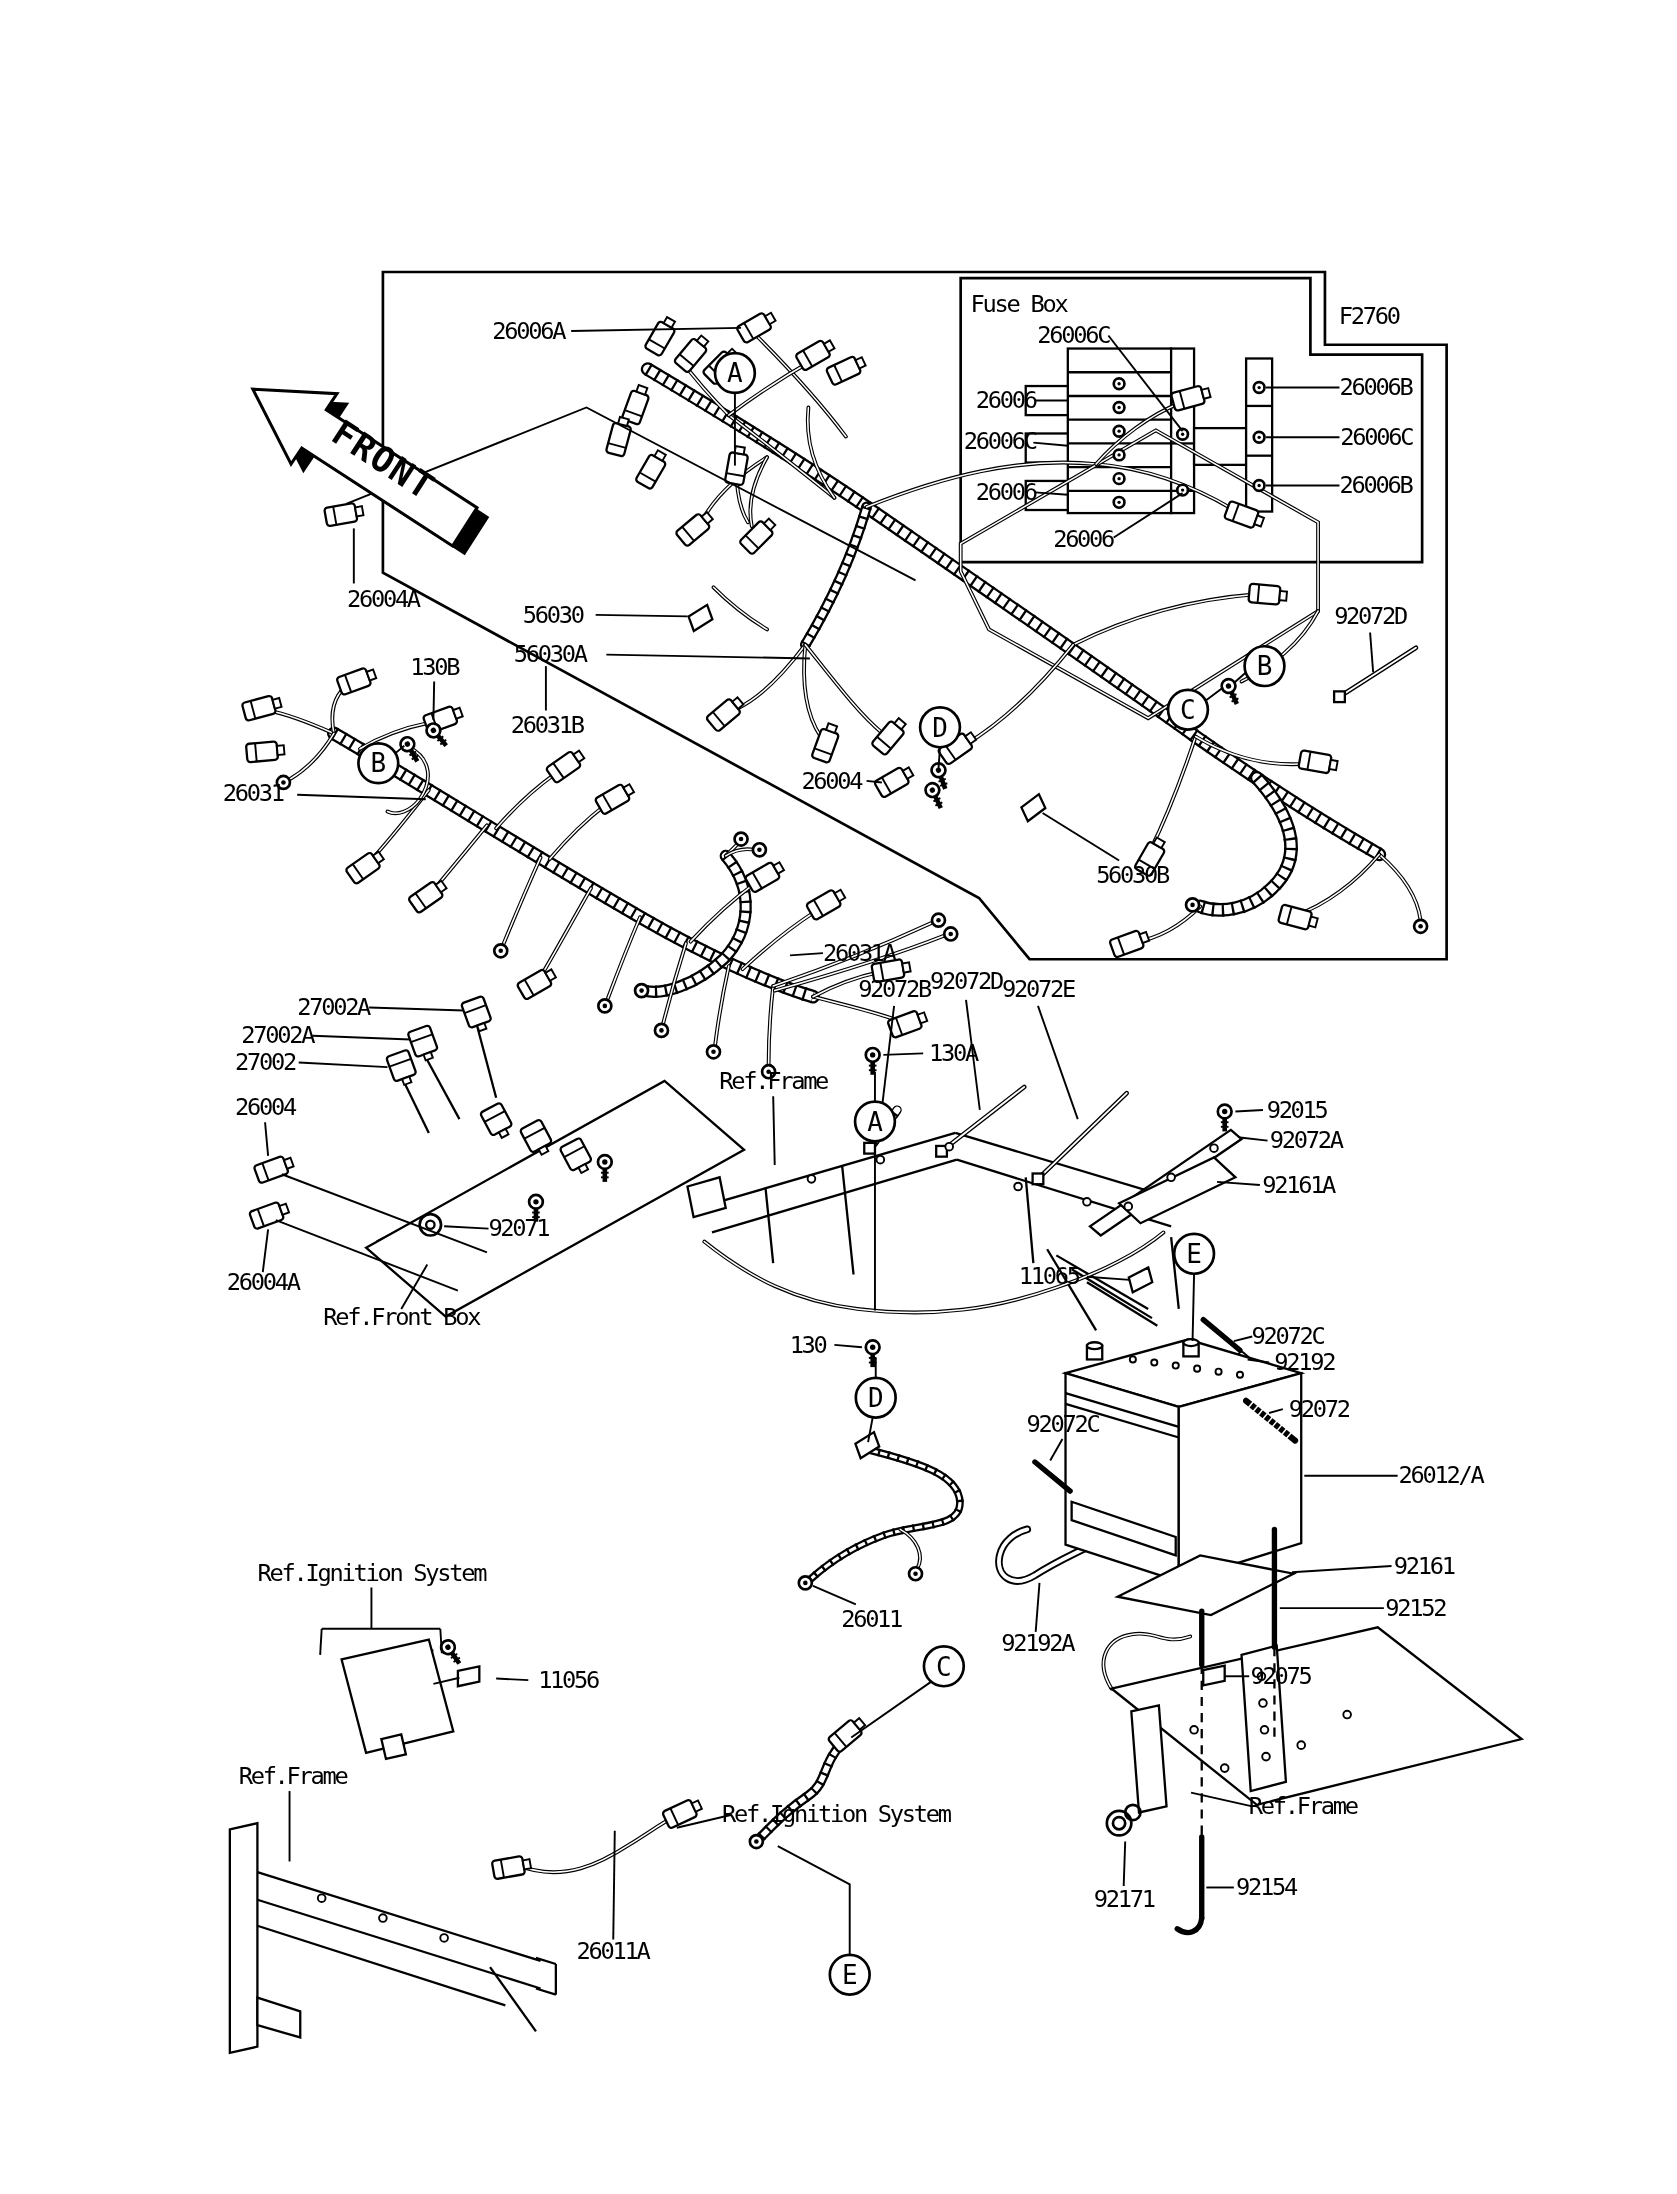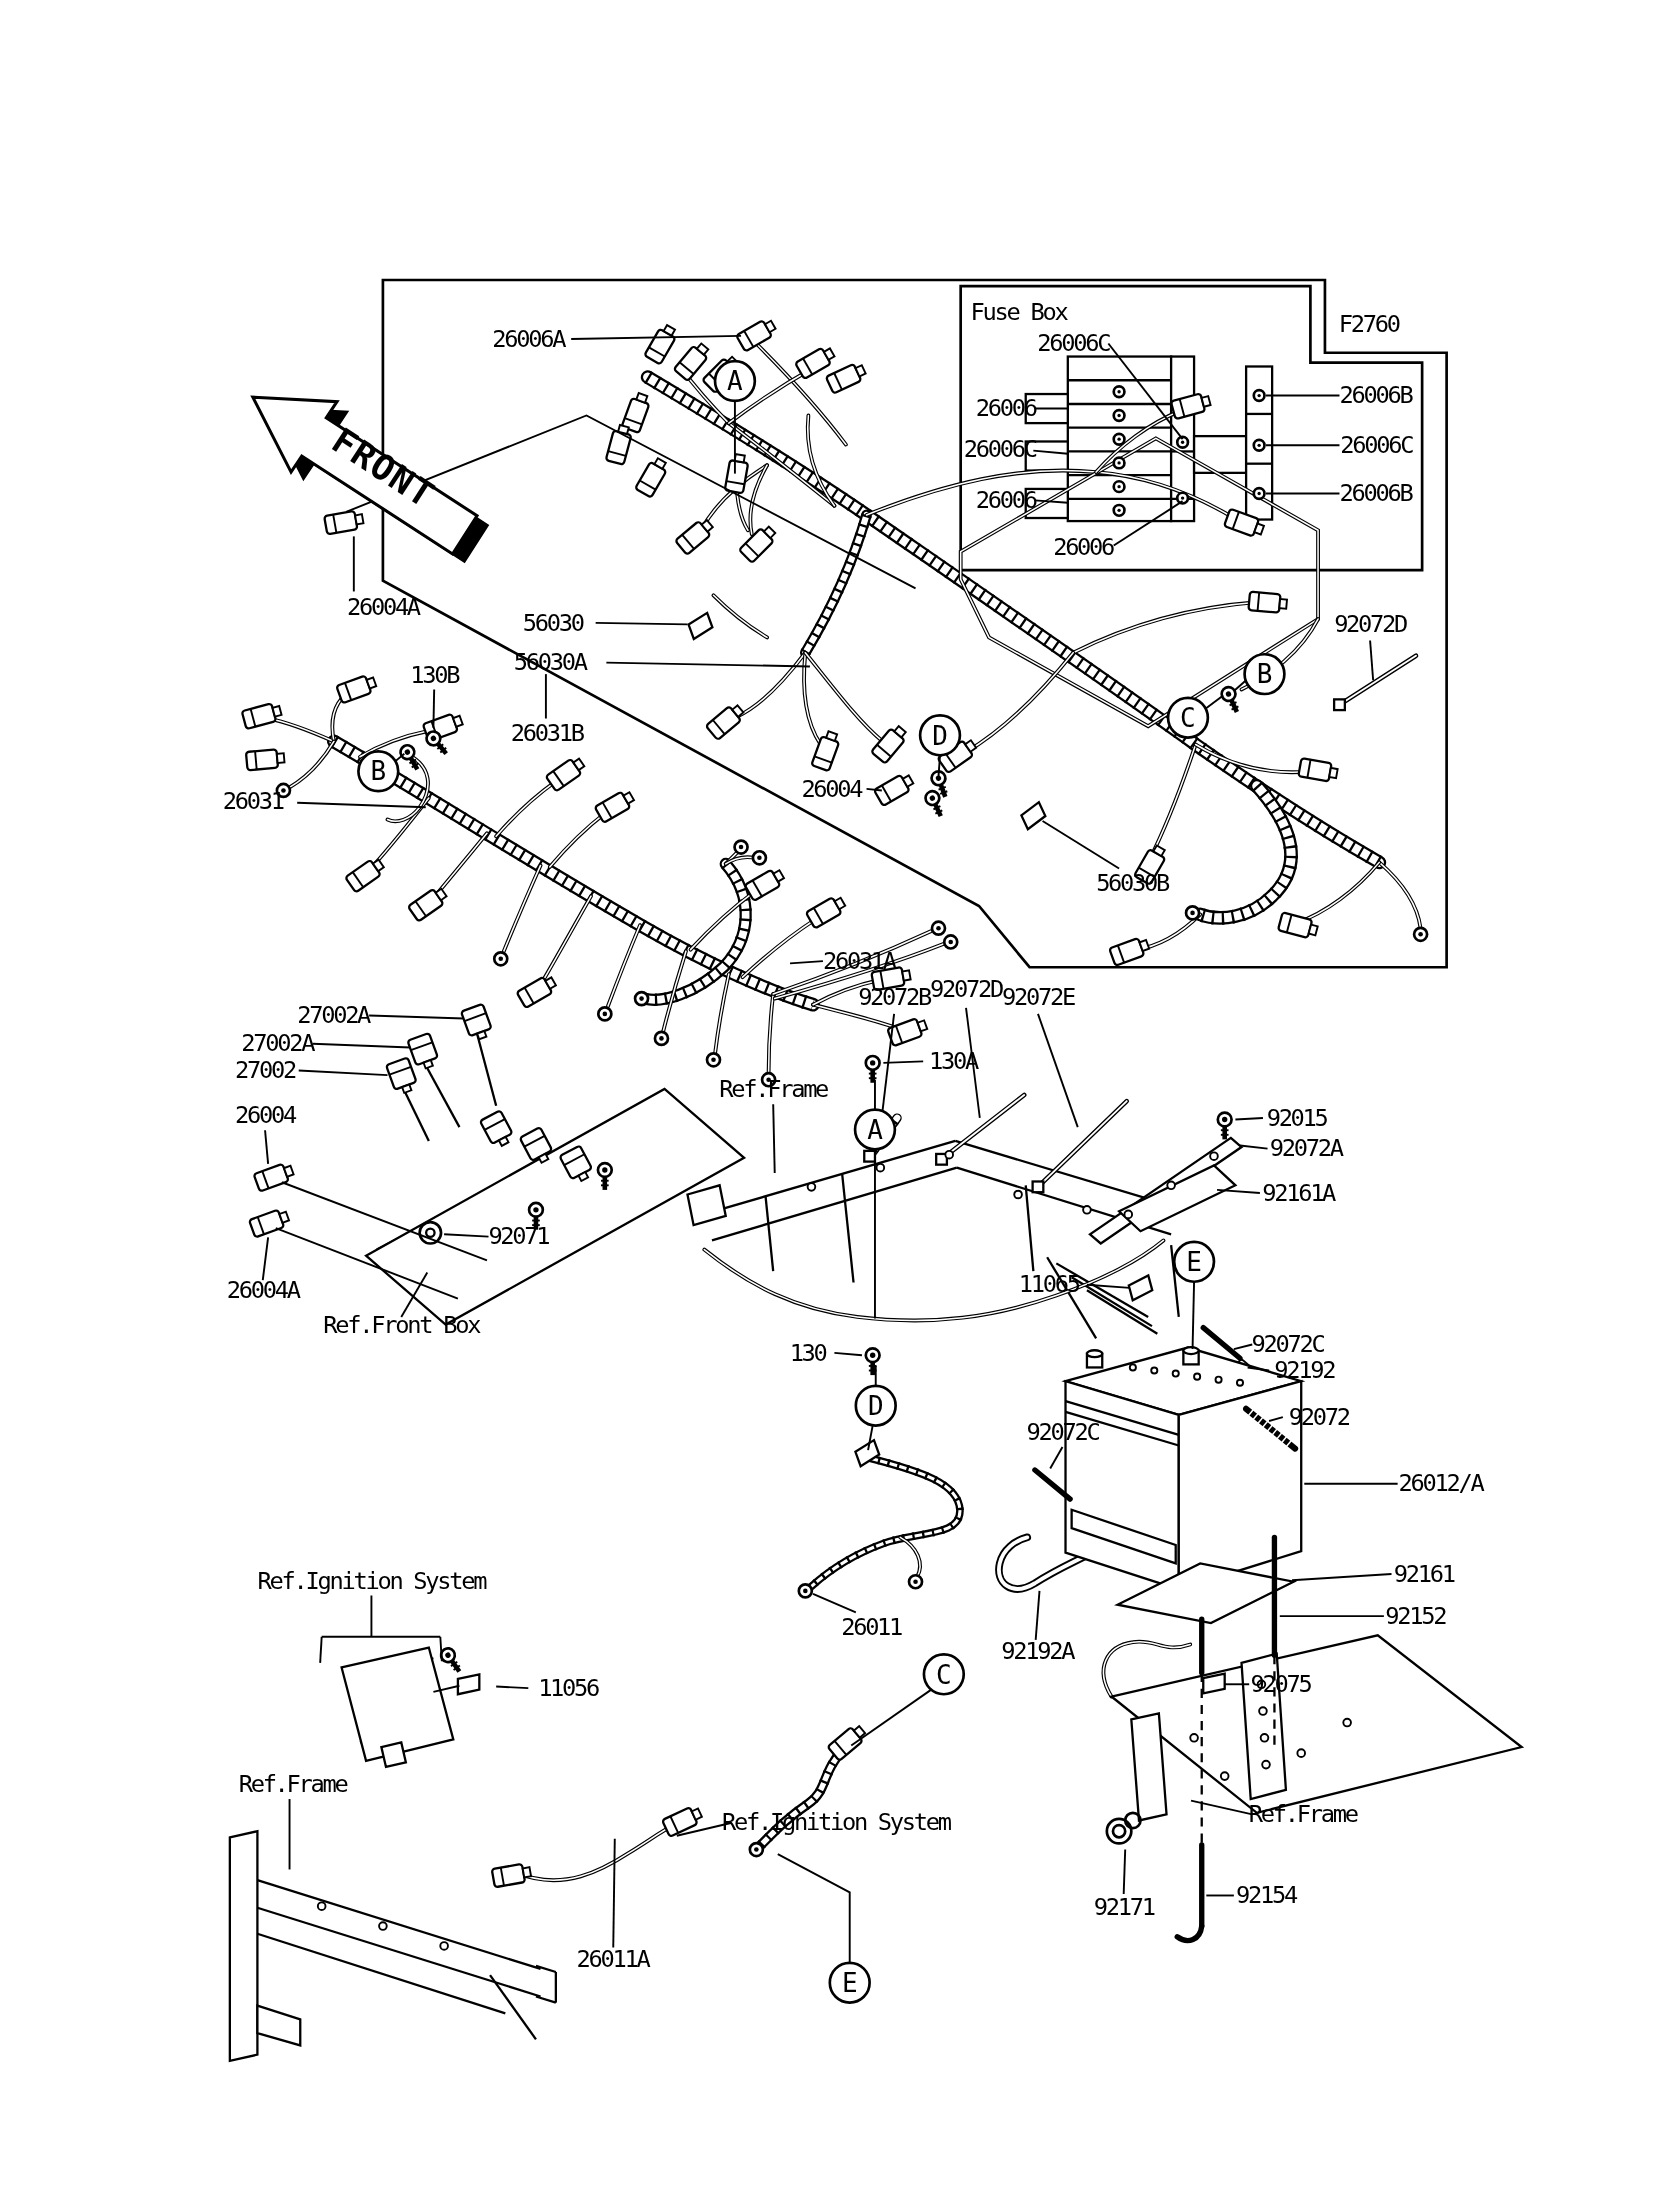"Fuse Box" #stage { top: 16px -> 8px }
